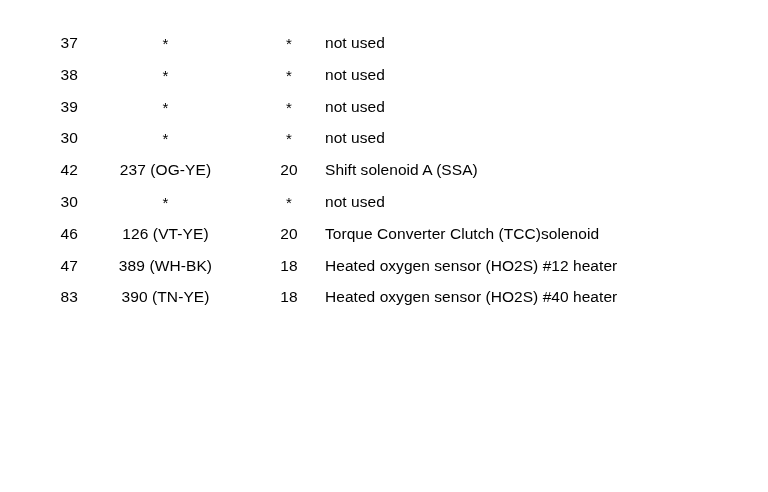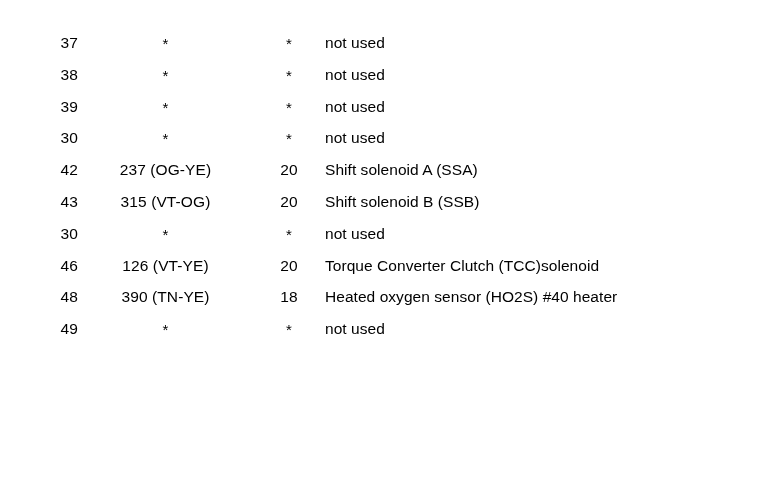"43" tr { html: <tr> <td>43</td> <td>315 (VT-OG)</td> <td>20</td> <td>Shift solenoid B (SSB)</td> </tr> -> none }
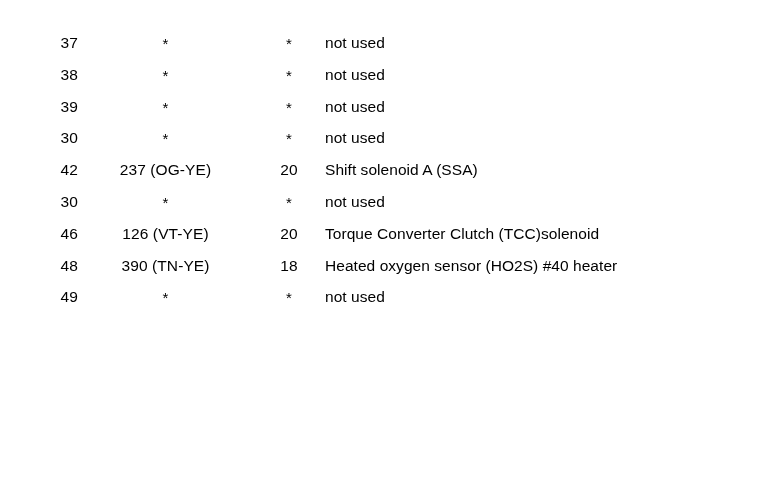"47" tr { html: none -> <tr> <td>47</td> <td>389 (WH-BK)</td> <td>18</td> <td>Heated oxygen sensor (HO2S) #12 heater</td> </tr> }
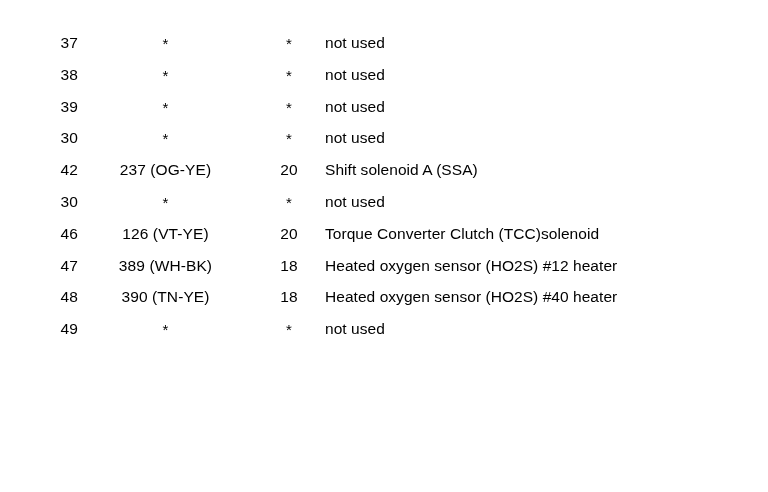"48" td.c-pin { text: 48 -> 83 }
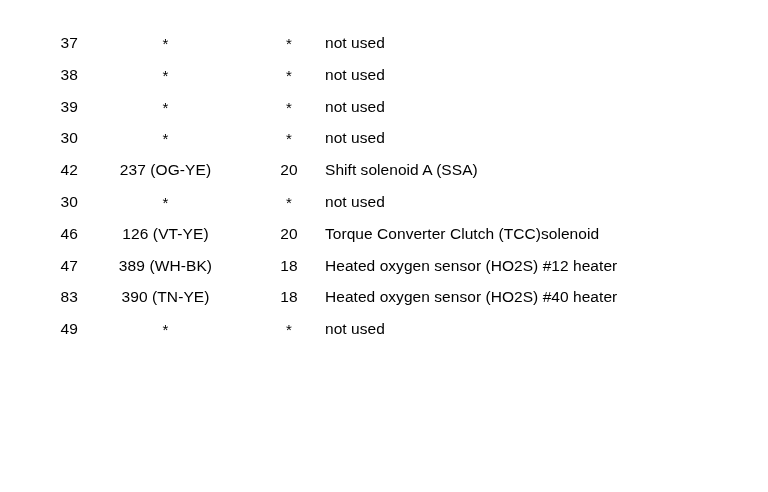"49" tr { html: <tr> <td>49</td> <td><span>*</span></td> <td><span>*</span></td> <td>not used</td> </tr> -> none }
